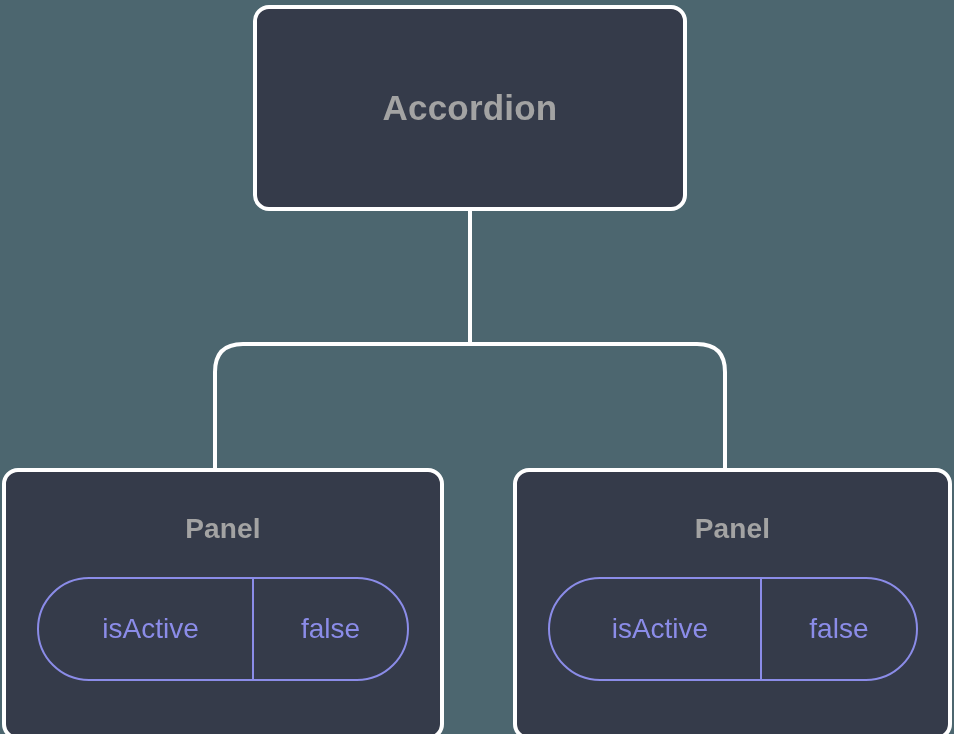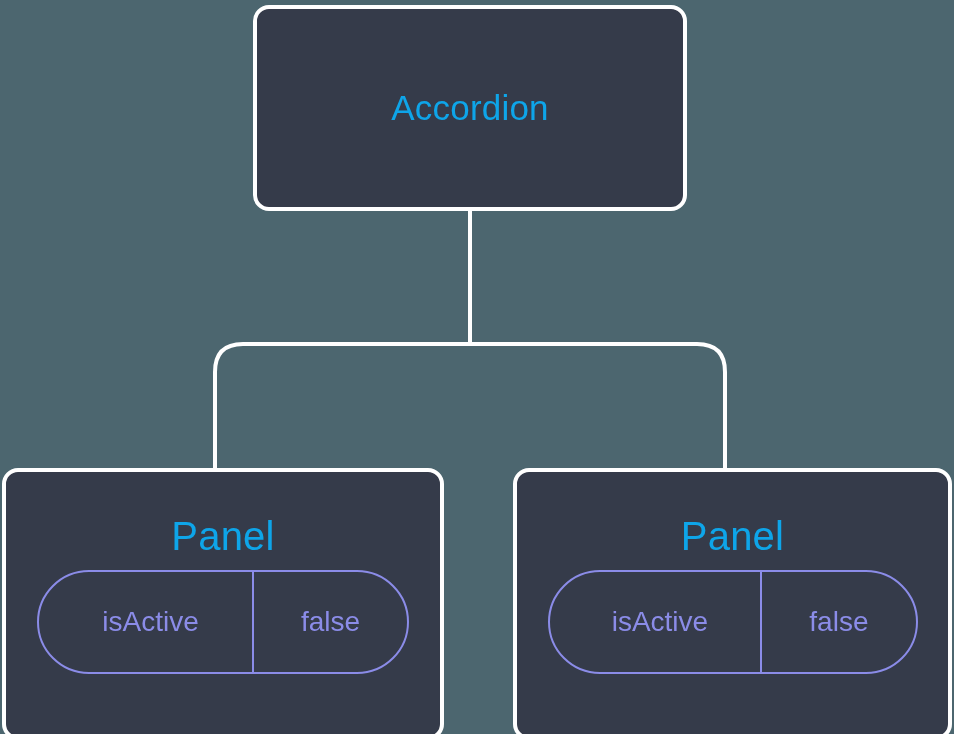"Accordion" .node-title { color: #0ea5e9 -> #a3a3a3; font-weight: 400 -> 700 }
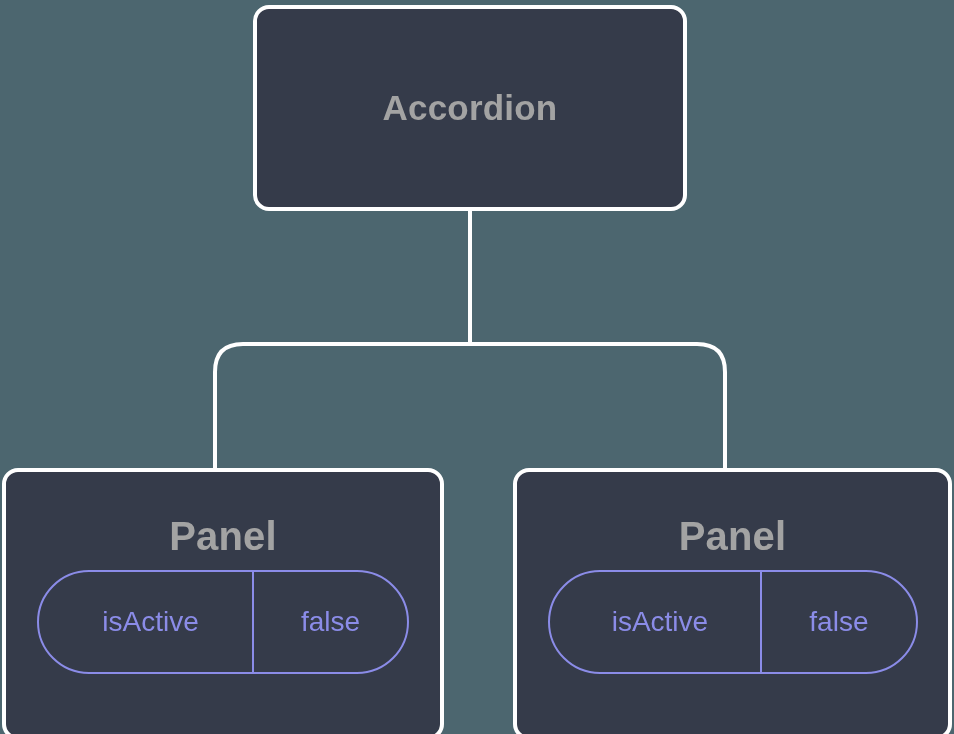"Panel" .node-title-sm { font-size: 40px -> 28px; margin-bottom: 12px -> 32px }
